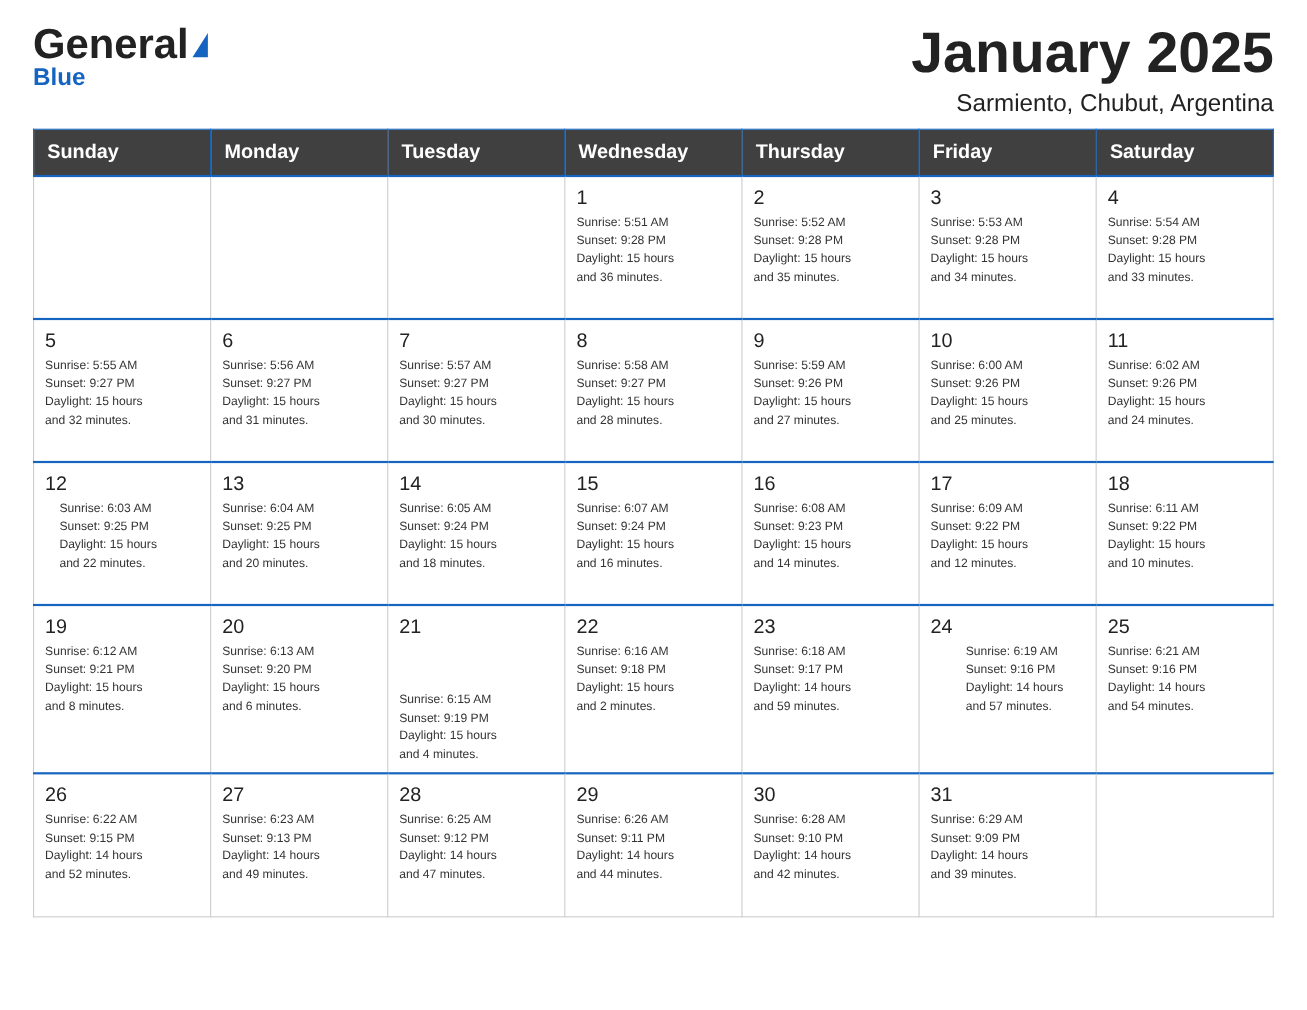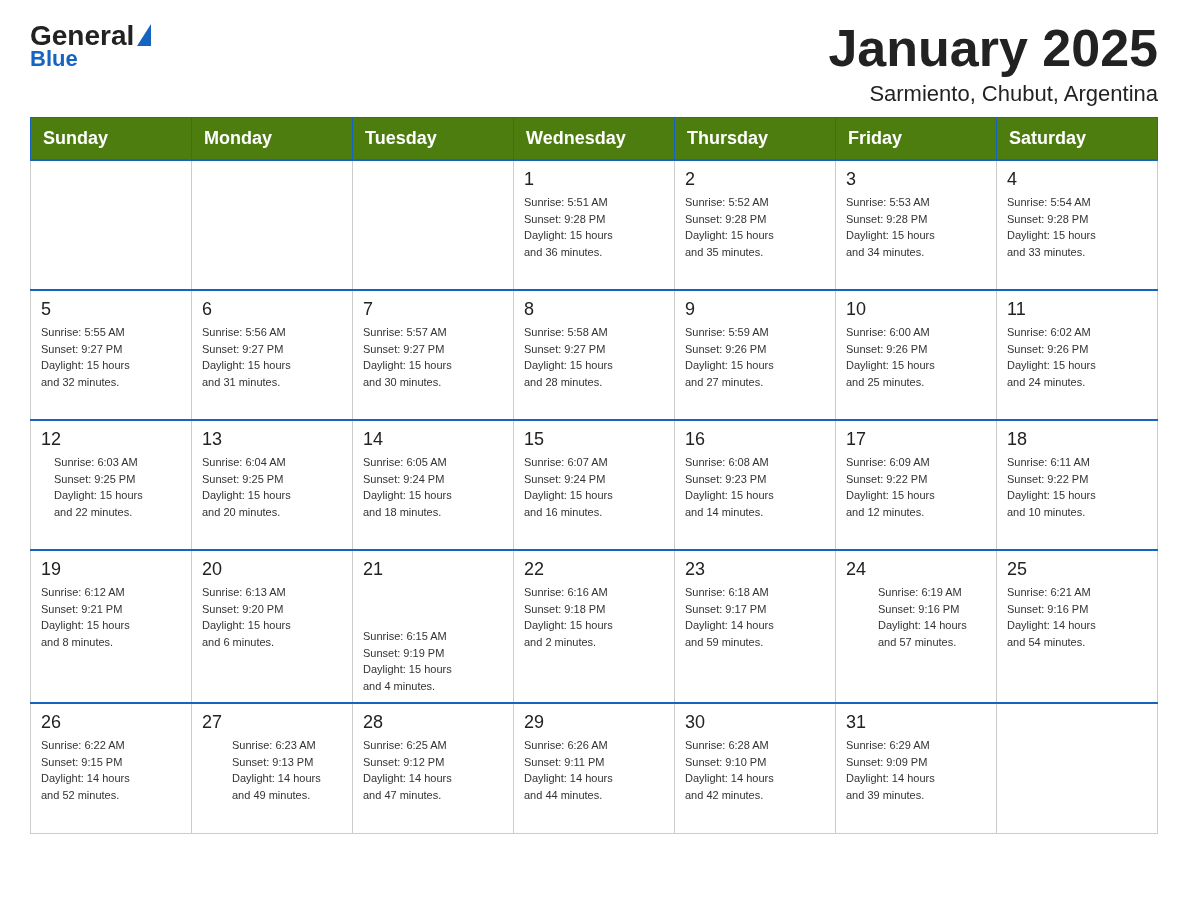"General" .logo-text-general { font-size: 28px -> 38px }
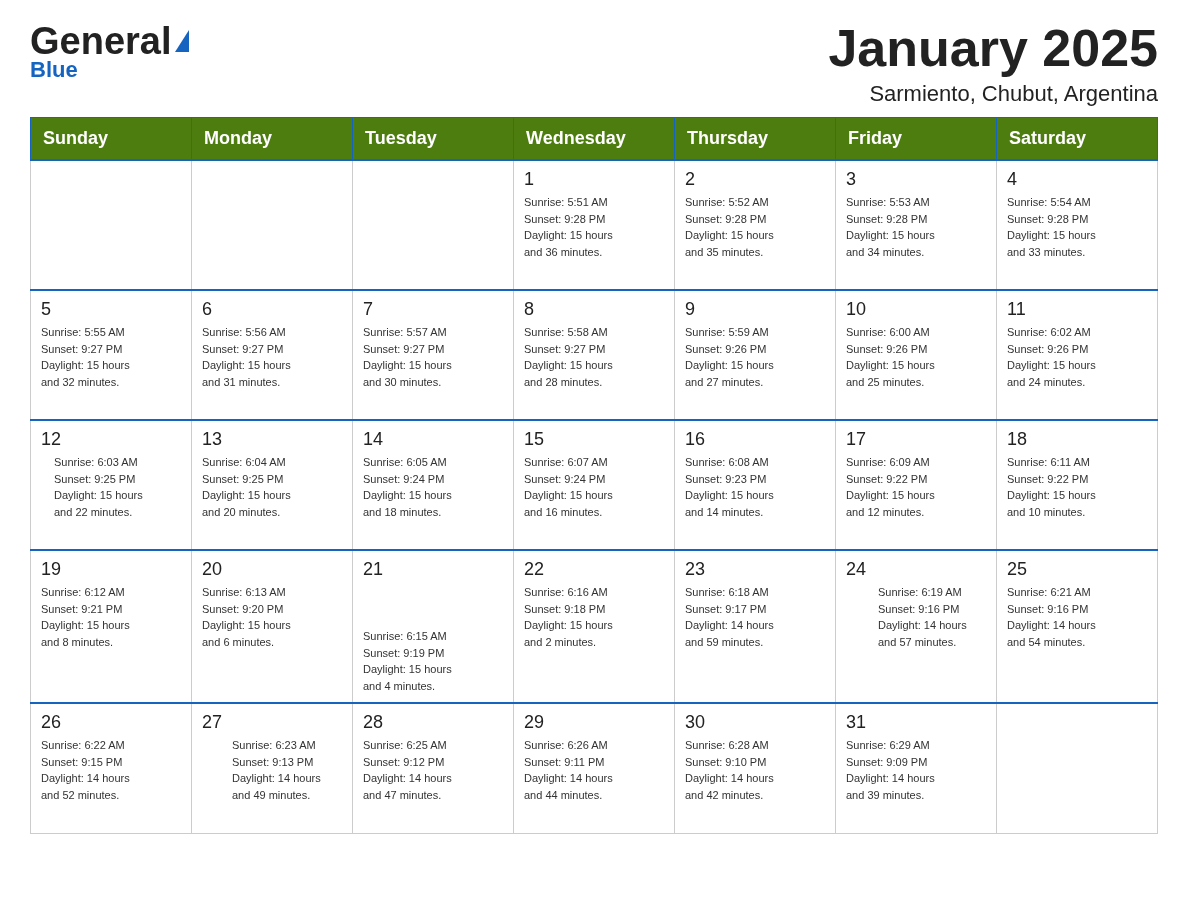"Sunday" .calendar thead tr th { background-color: #4d7c0f -> #404040 }
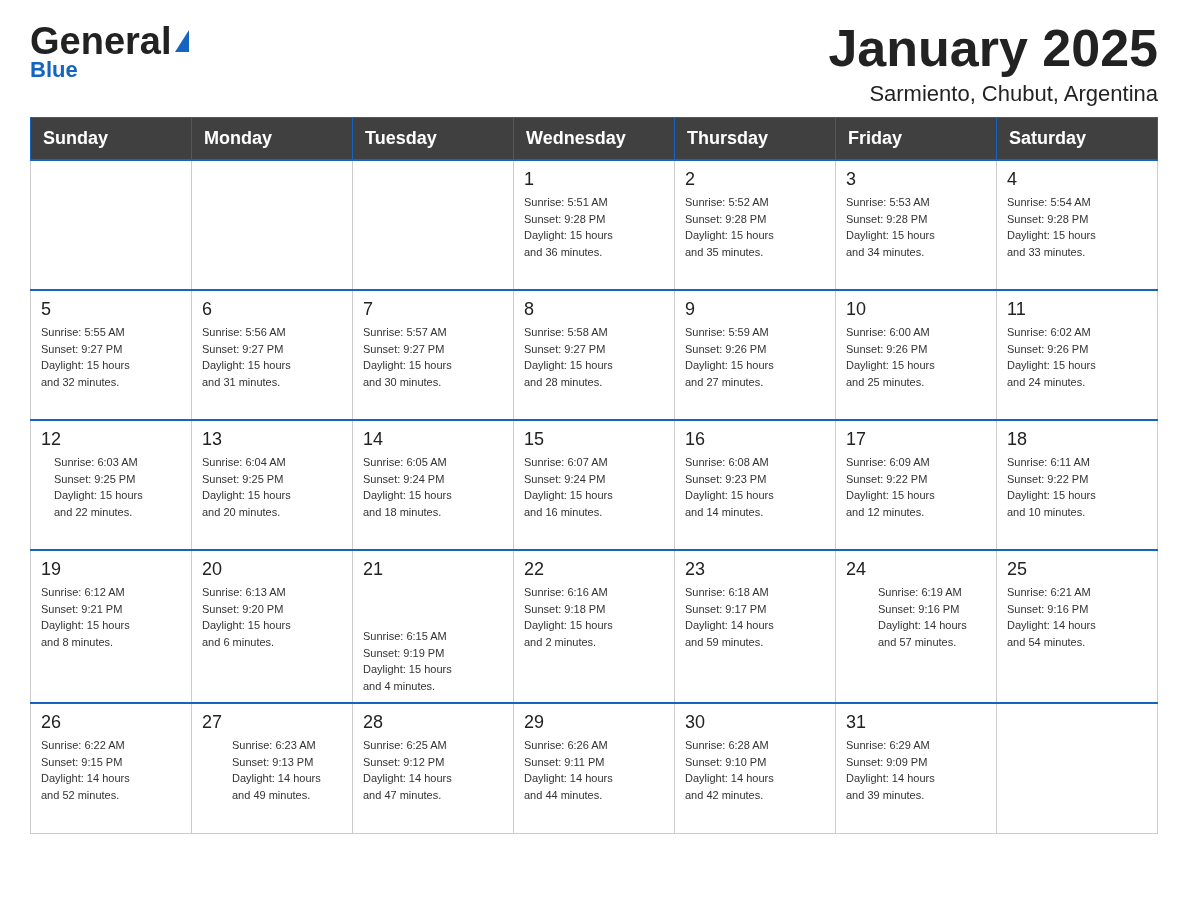"Sunrise: 6:23 AM" div.day-info { margin-left: 30px -> none }
